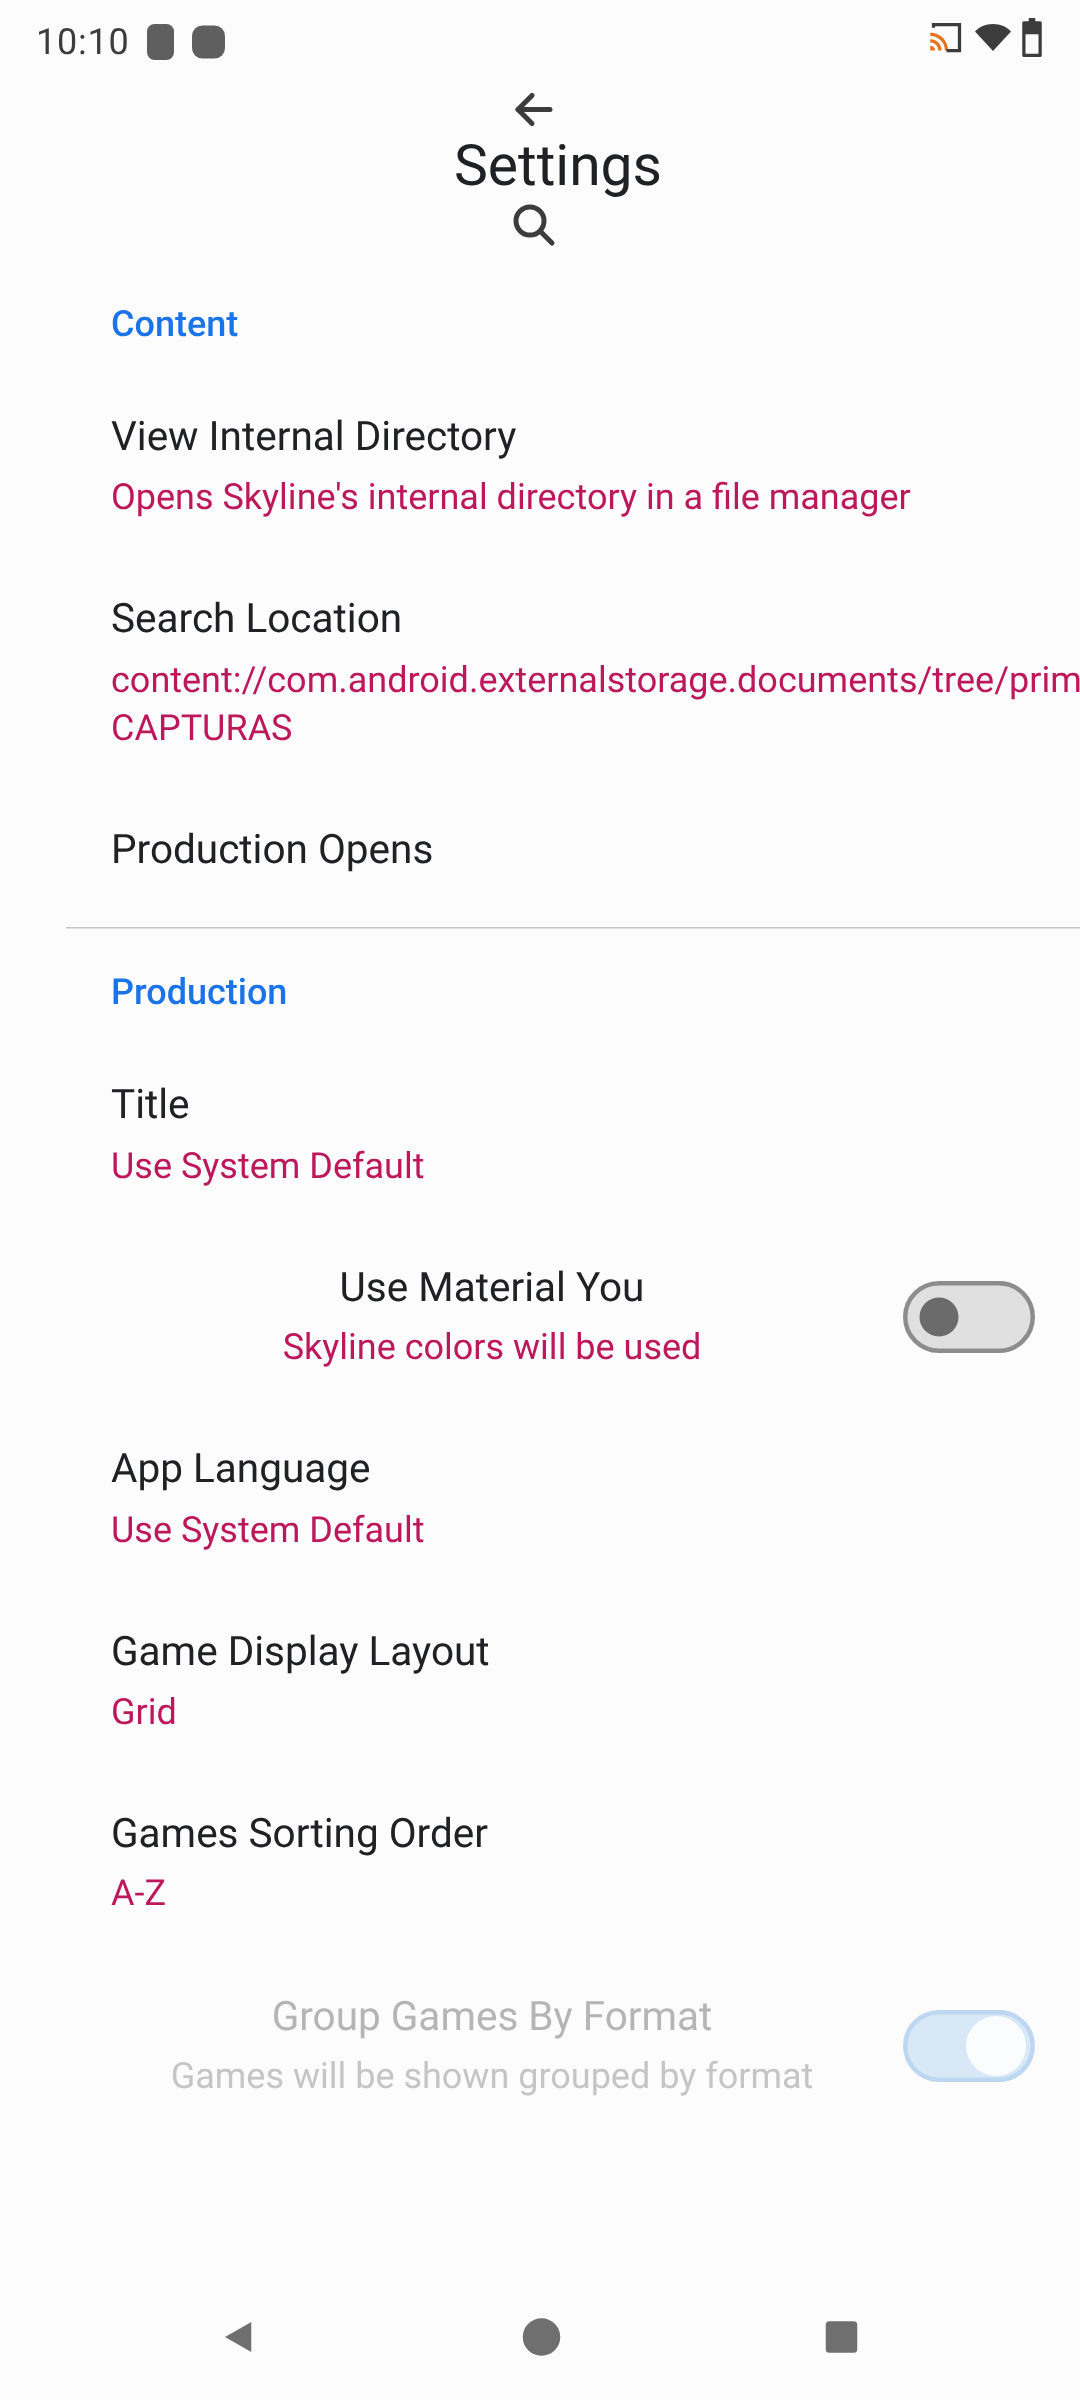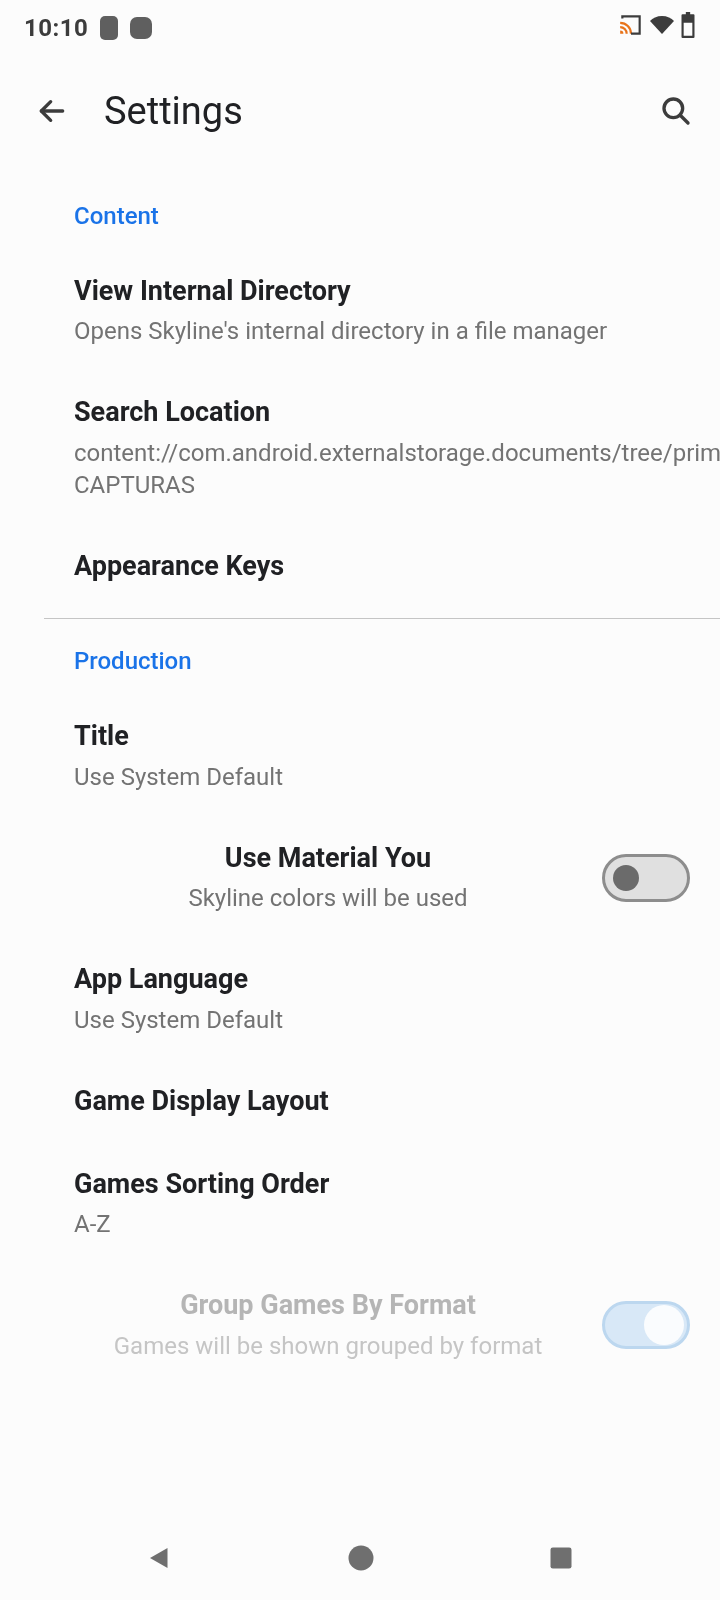"10:10" .status-time { font-weight: 700 -> 400 }
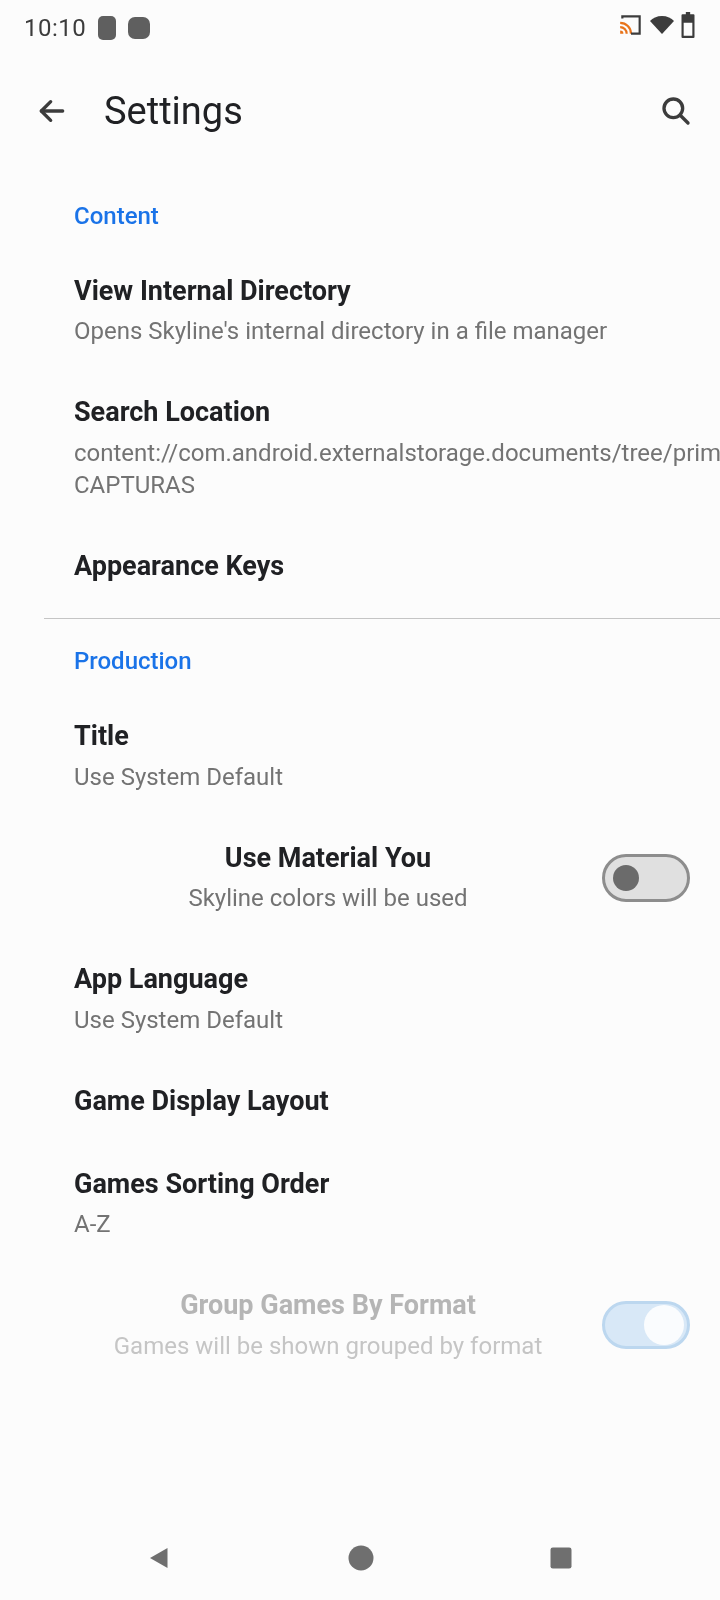"Settings" .app-bar { flex-direction: none -> column; padding: 0 24px 0 32px -> 0 24px 0 16px }
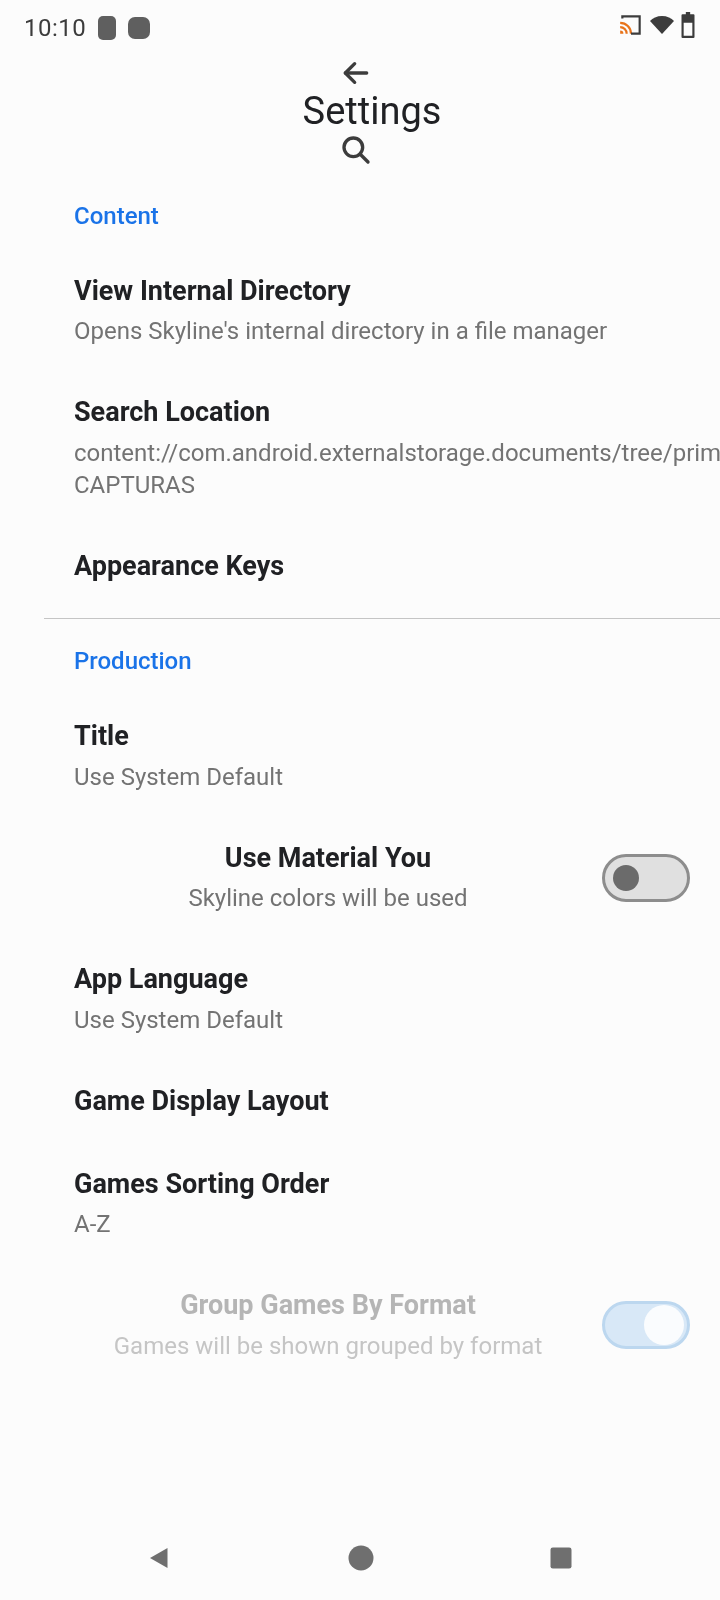"View Internal Directory" .pref-title { font-weight: 700 -> 400 }
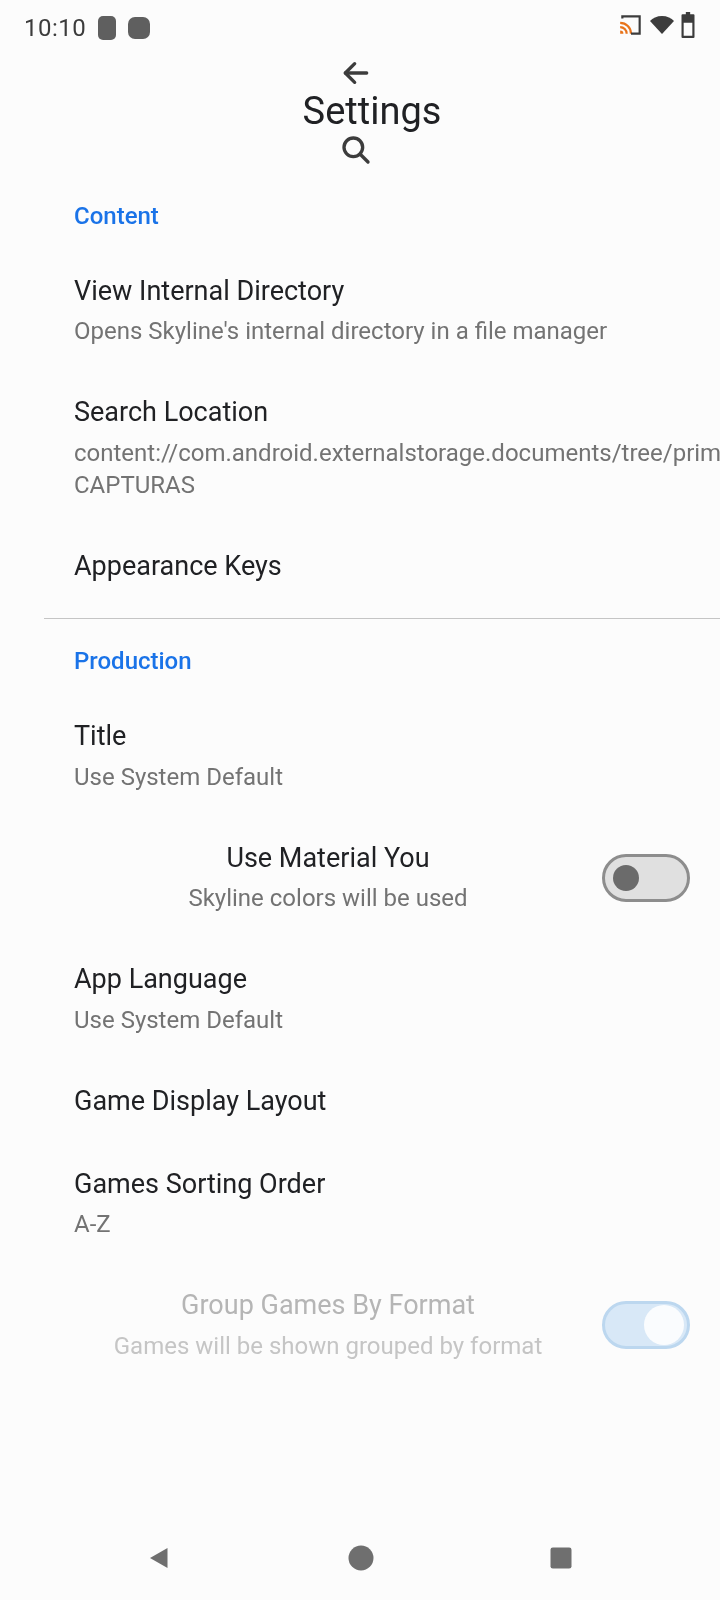"Opens Skyline's internal directory in" .pref-subtitle { color: #737373 -> #be185d }
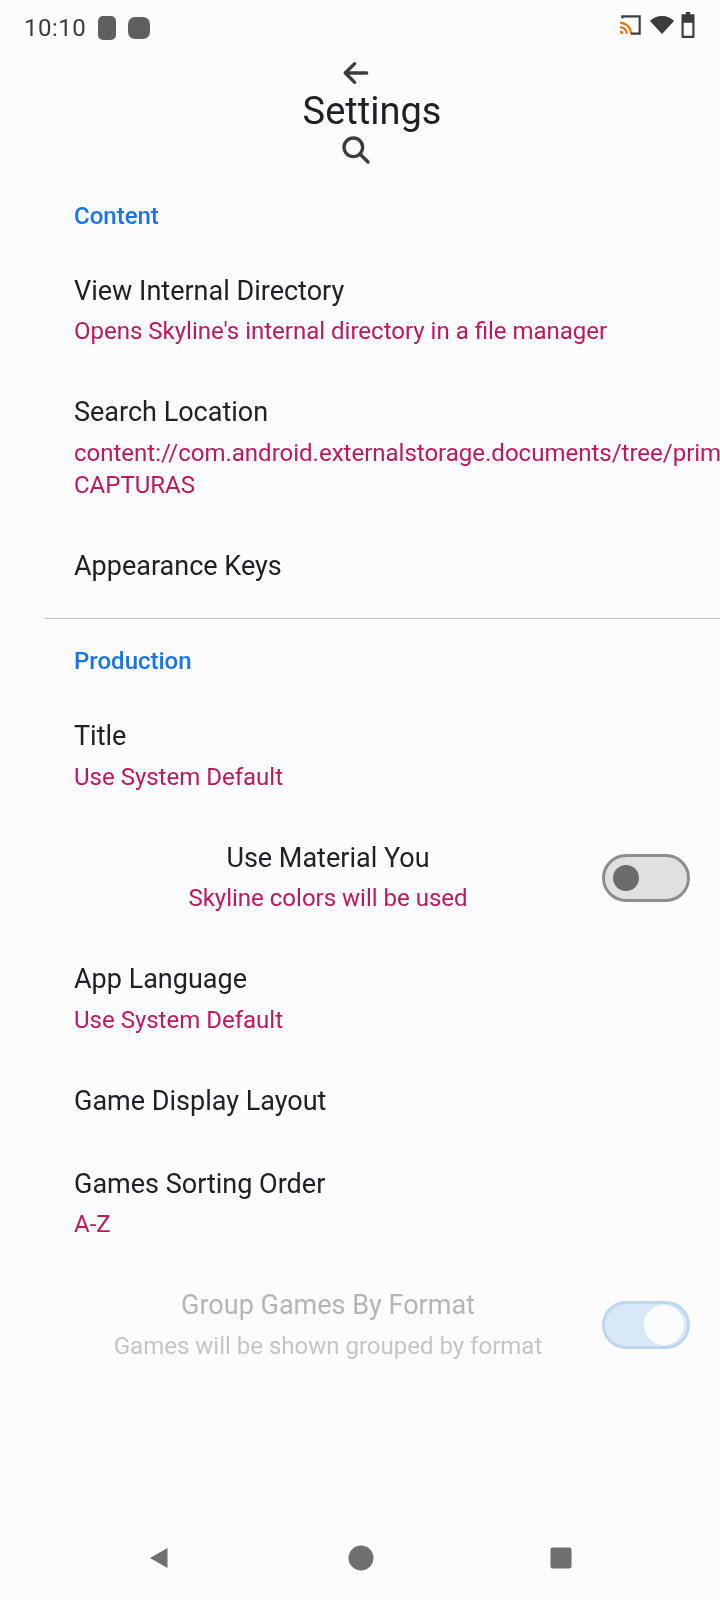"Appearance Keys" div.pref-title { text: Appearance Keys -> Production Opens }
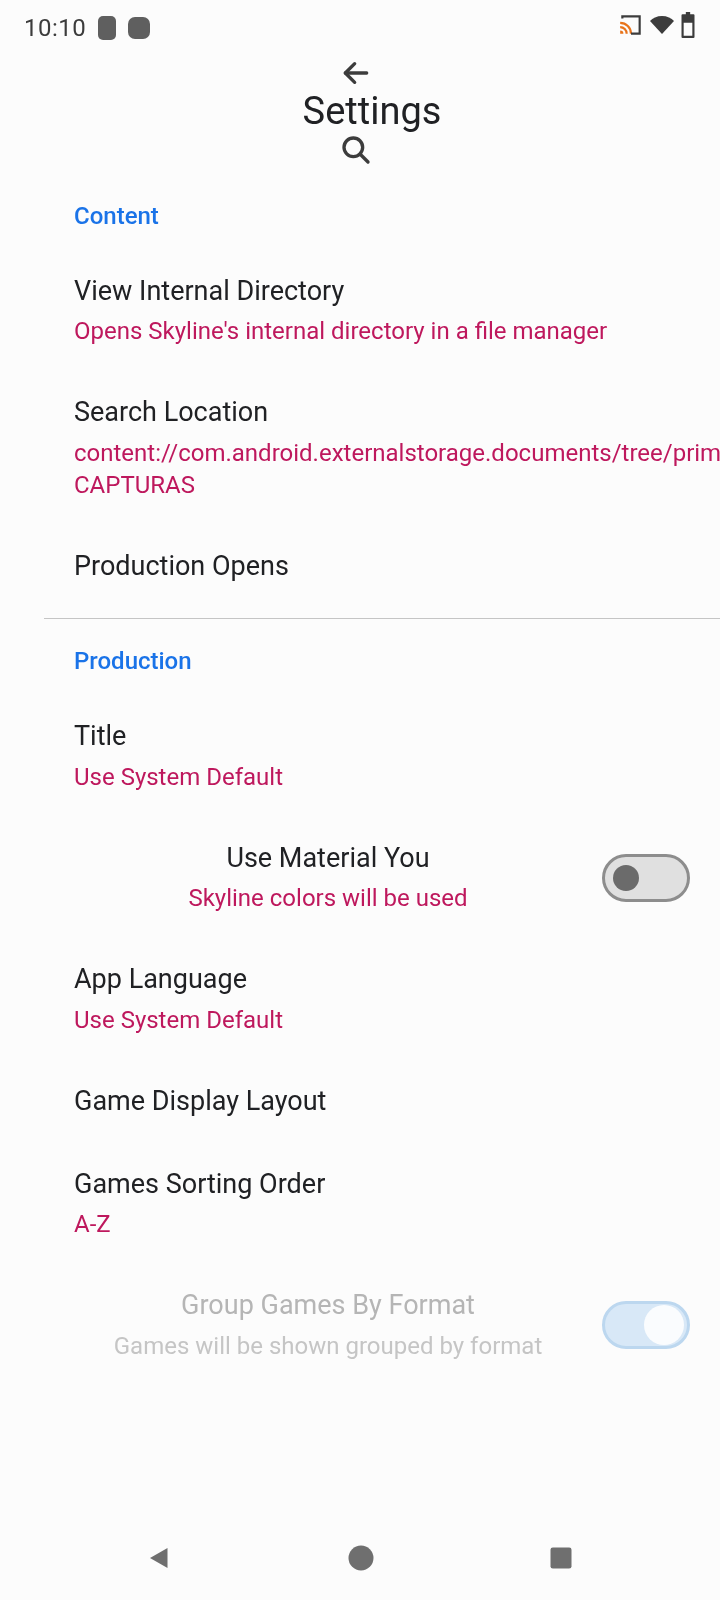"Grid" div.pref-subtitle { html: none -> <div>Grid</div> }
